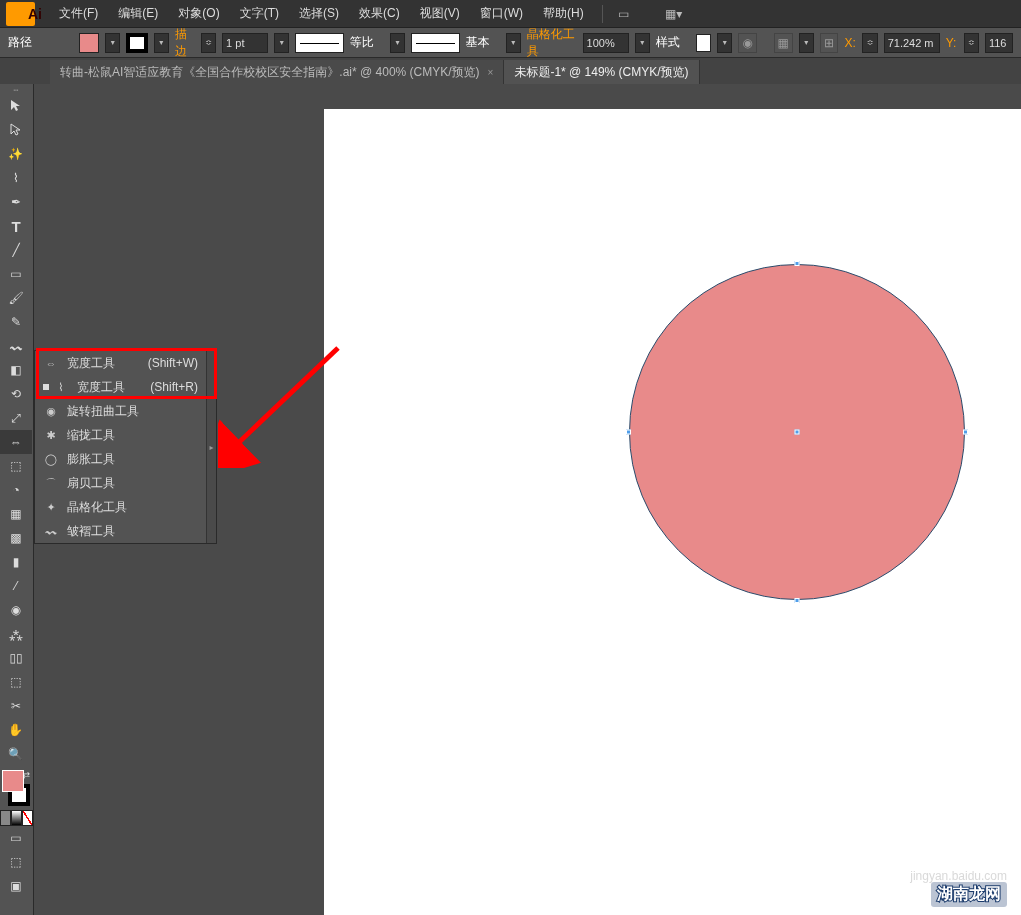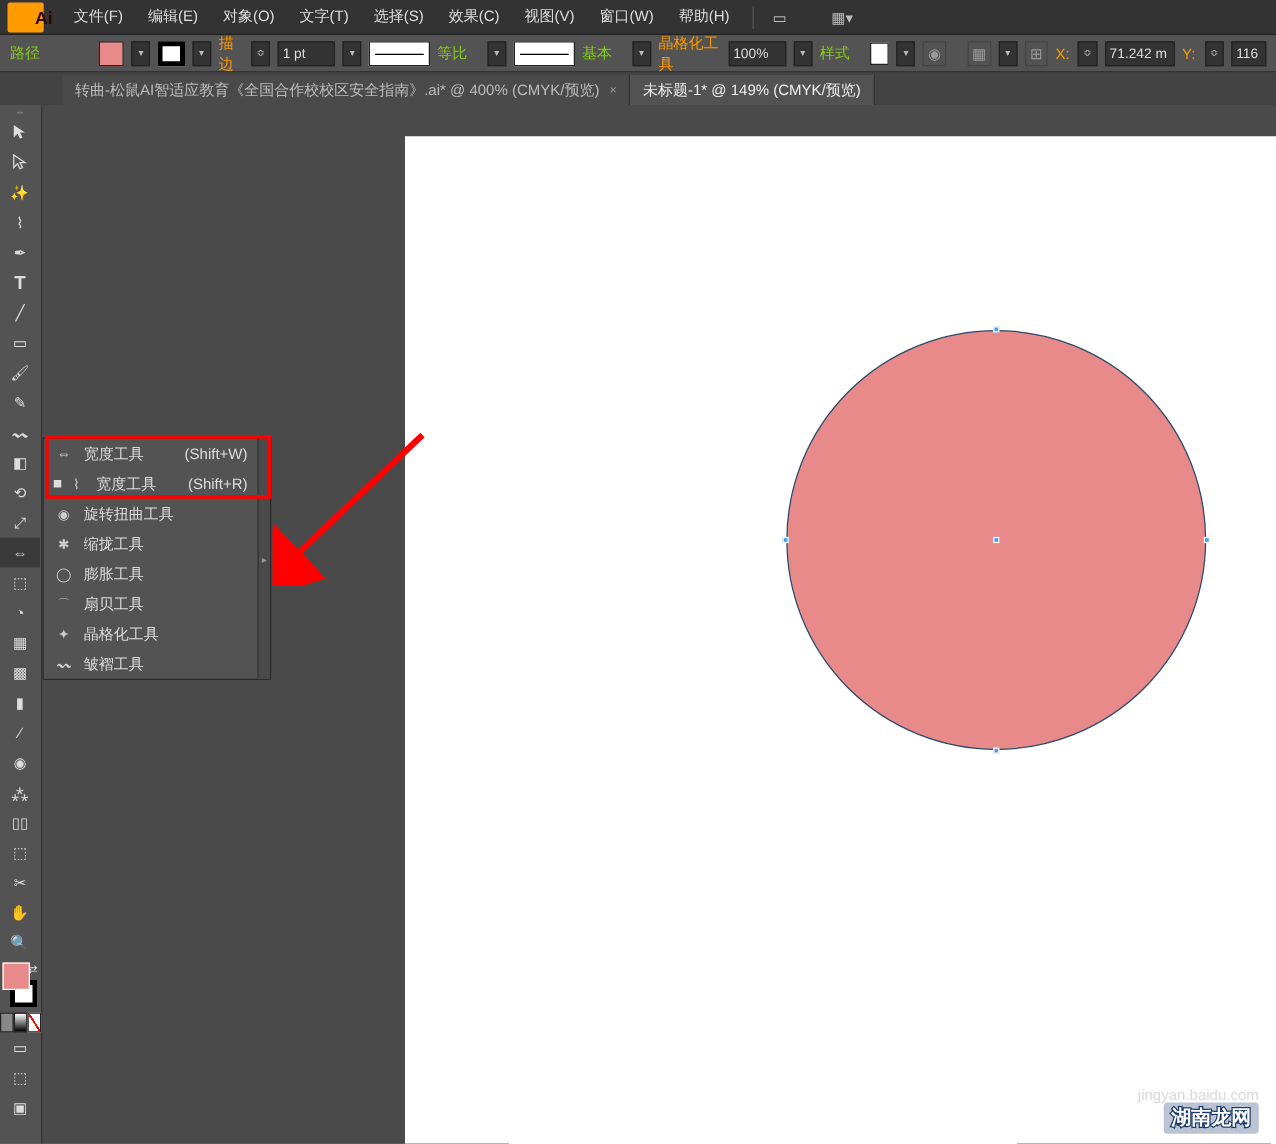"路径" .ctrl-label { color: #84cc16 -> #ffffff }
